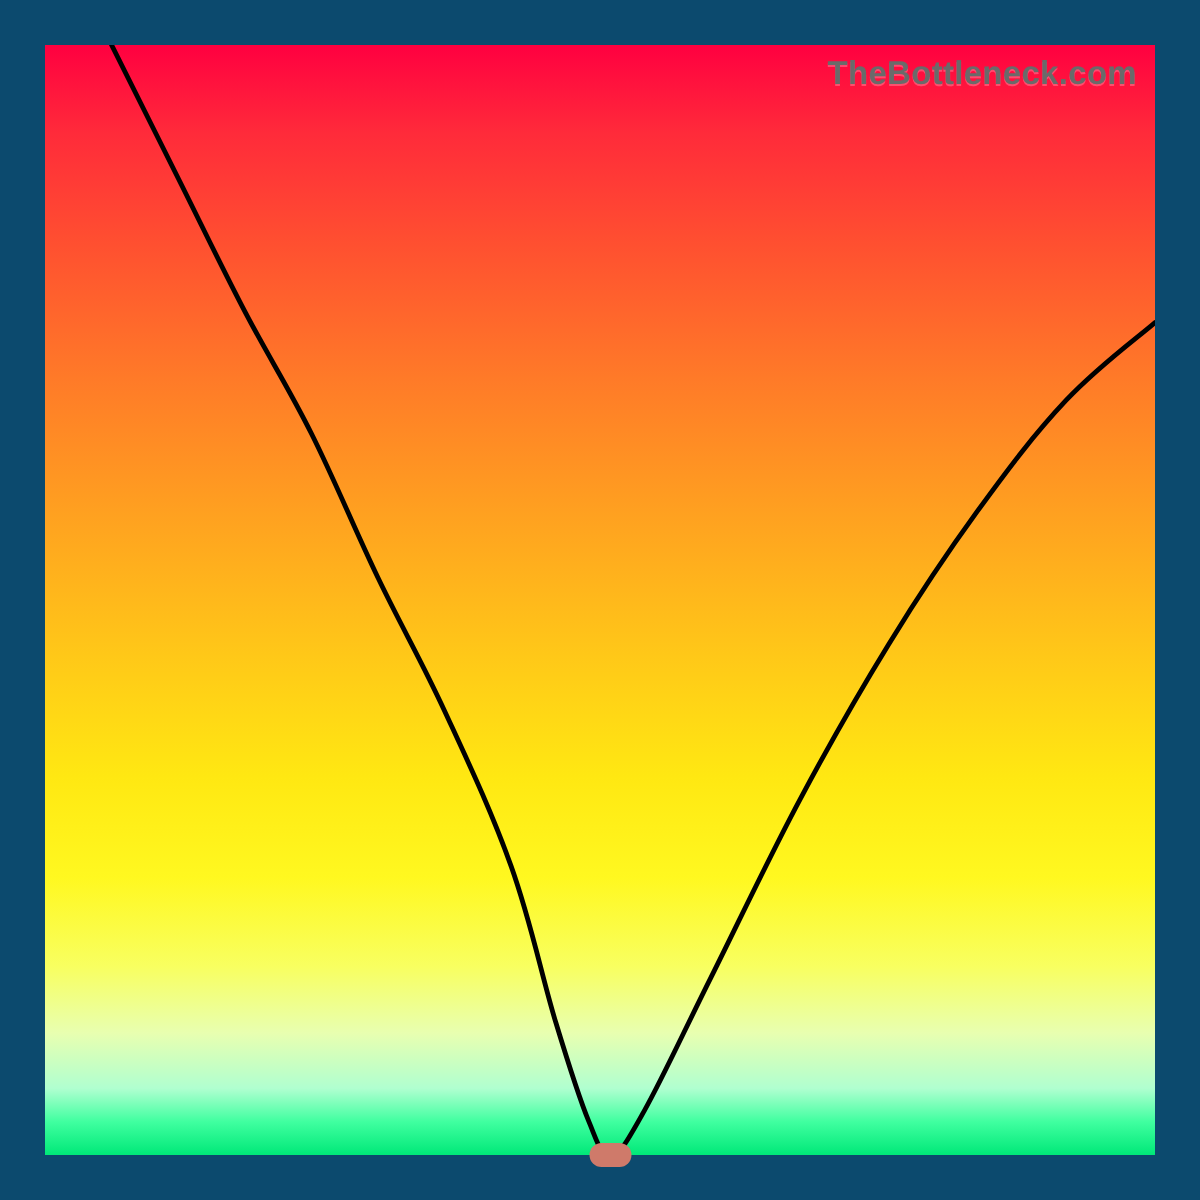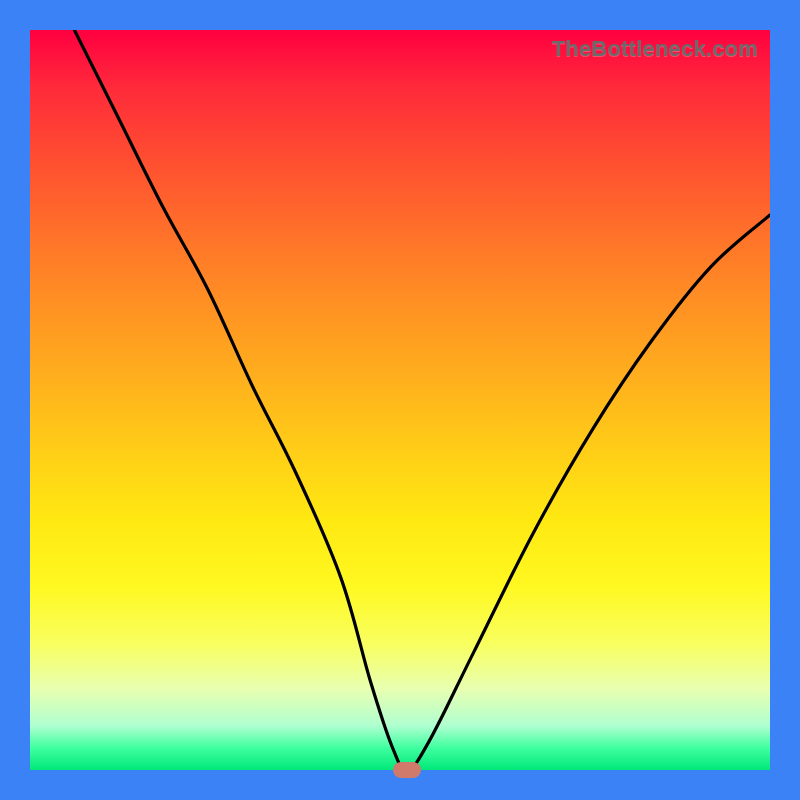"TheBottleneck.com" .frame { background: #3b82f6 -> #0c4a6e }
